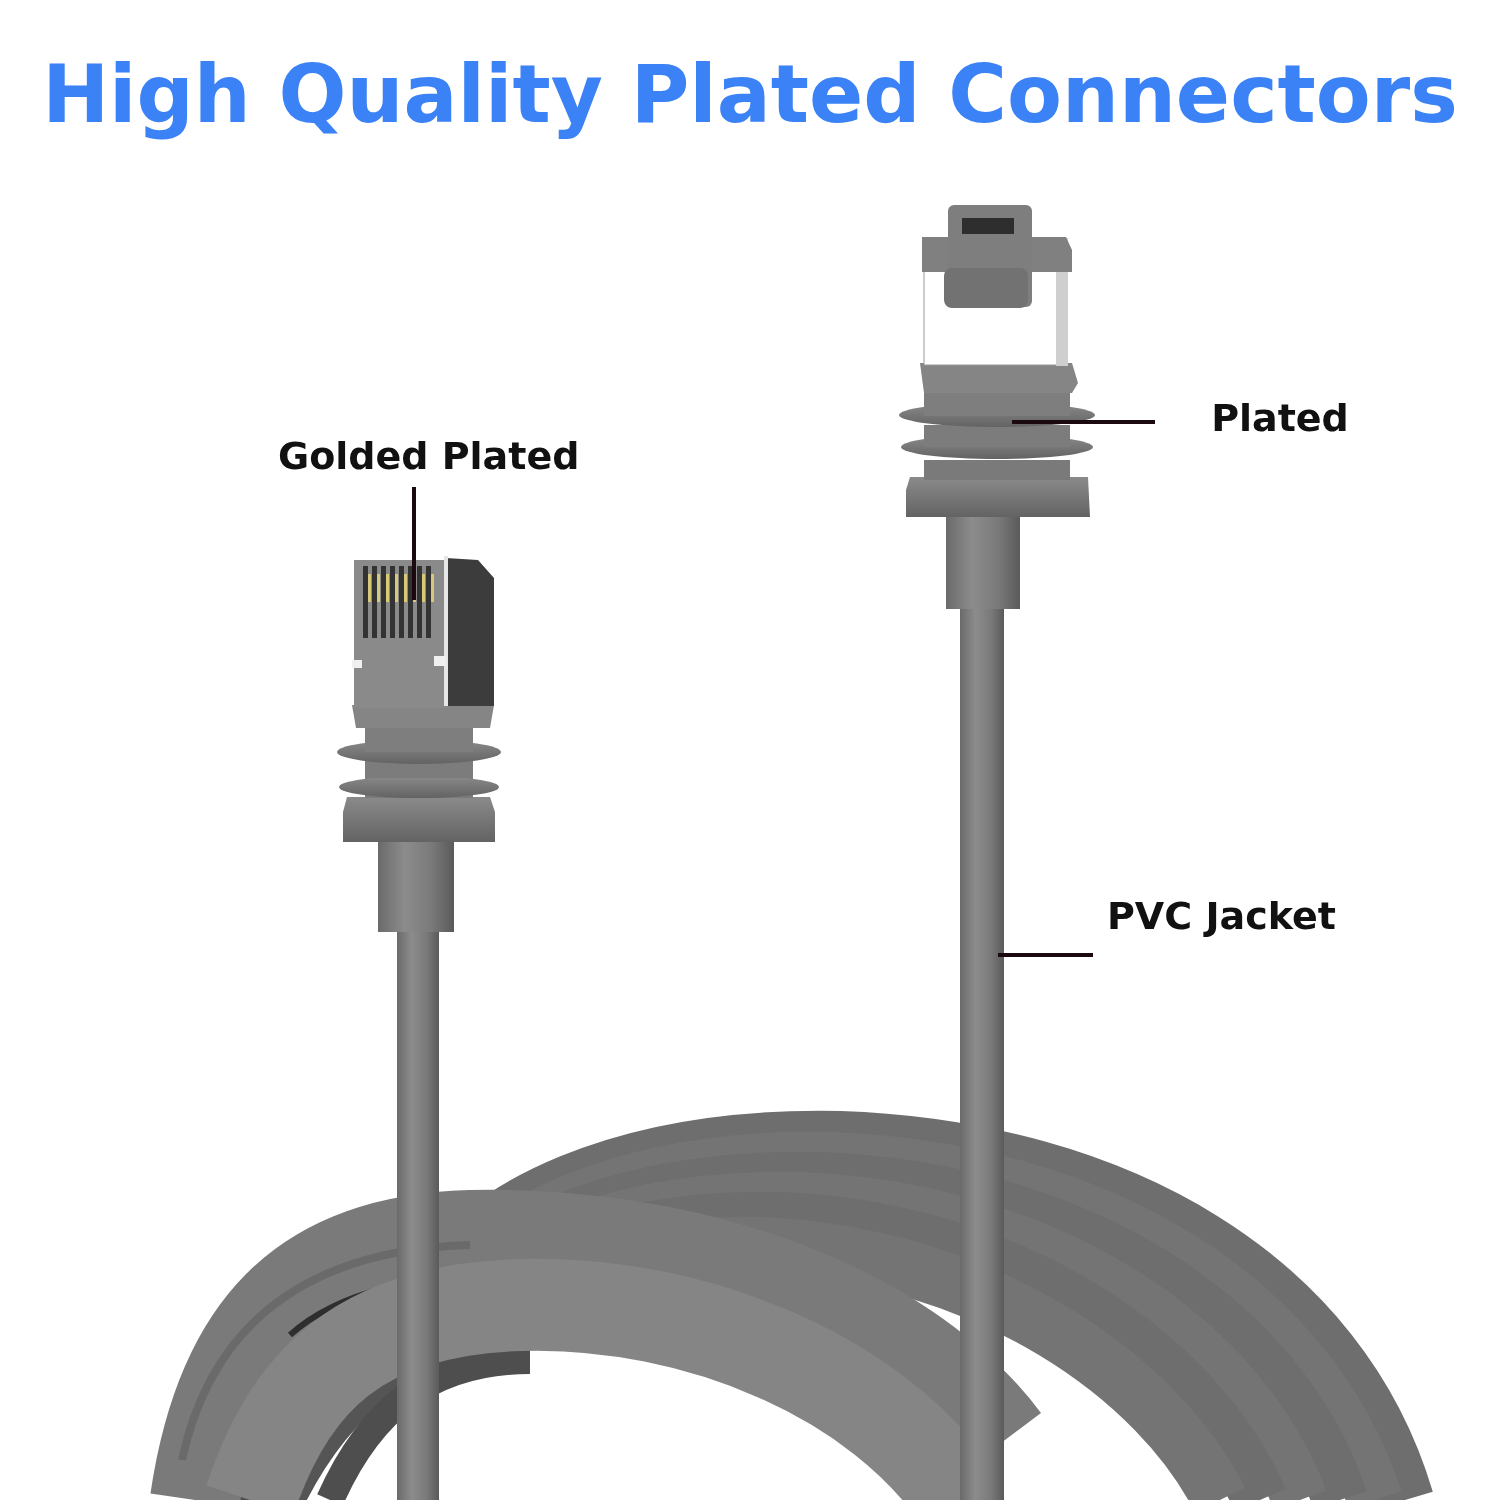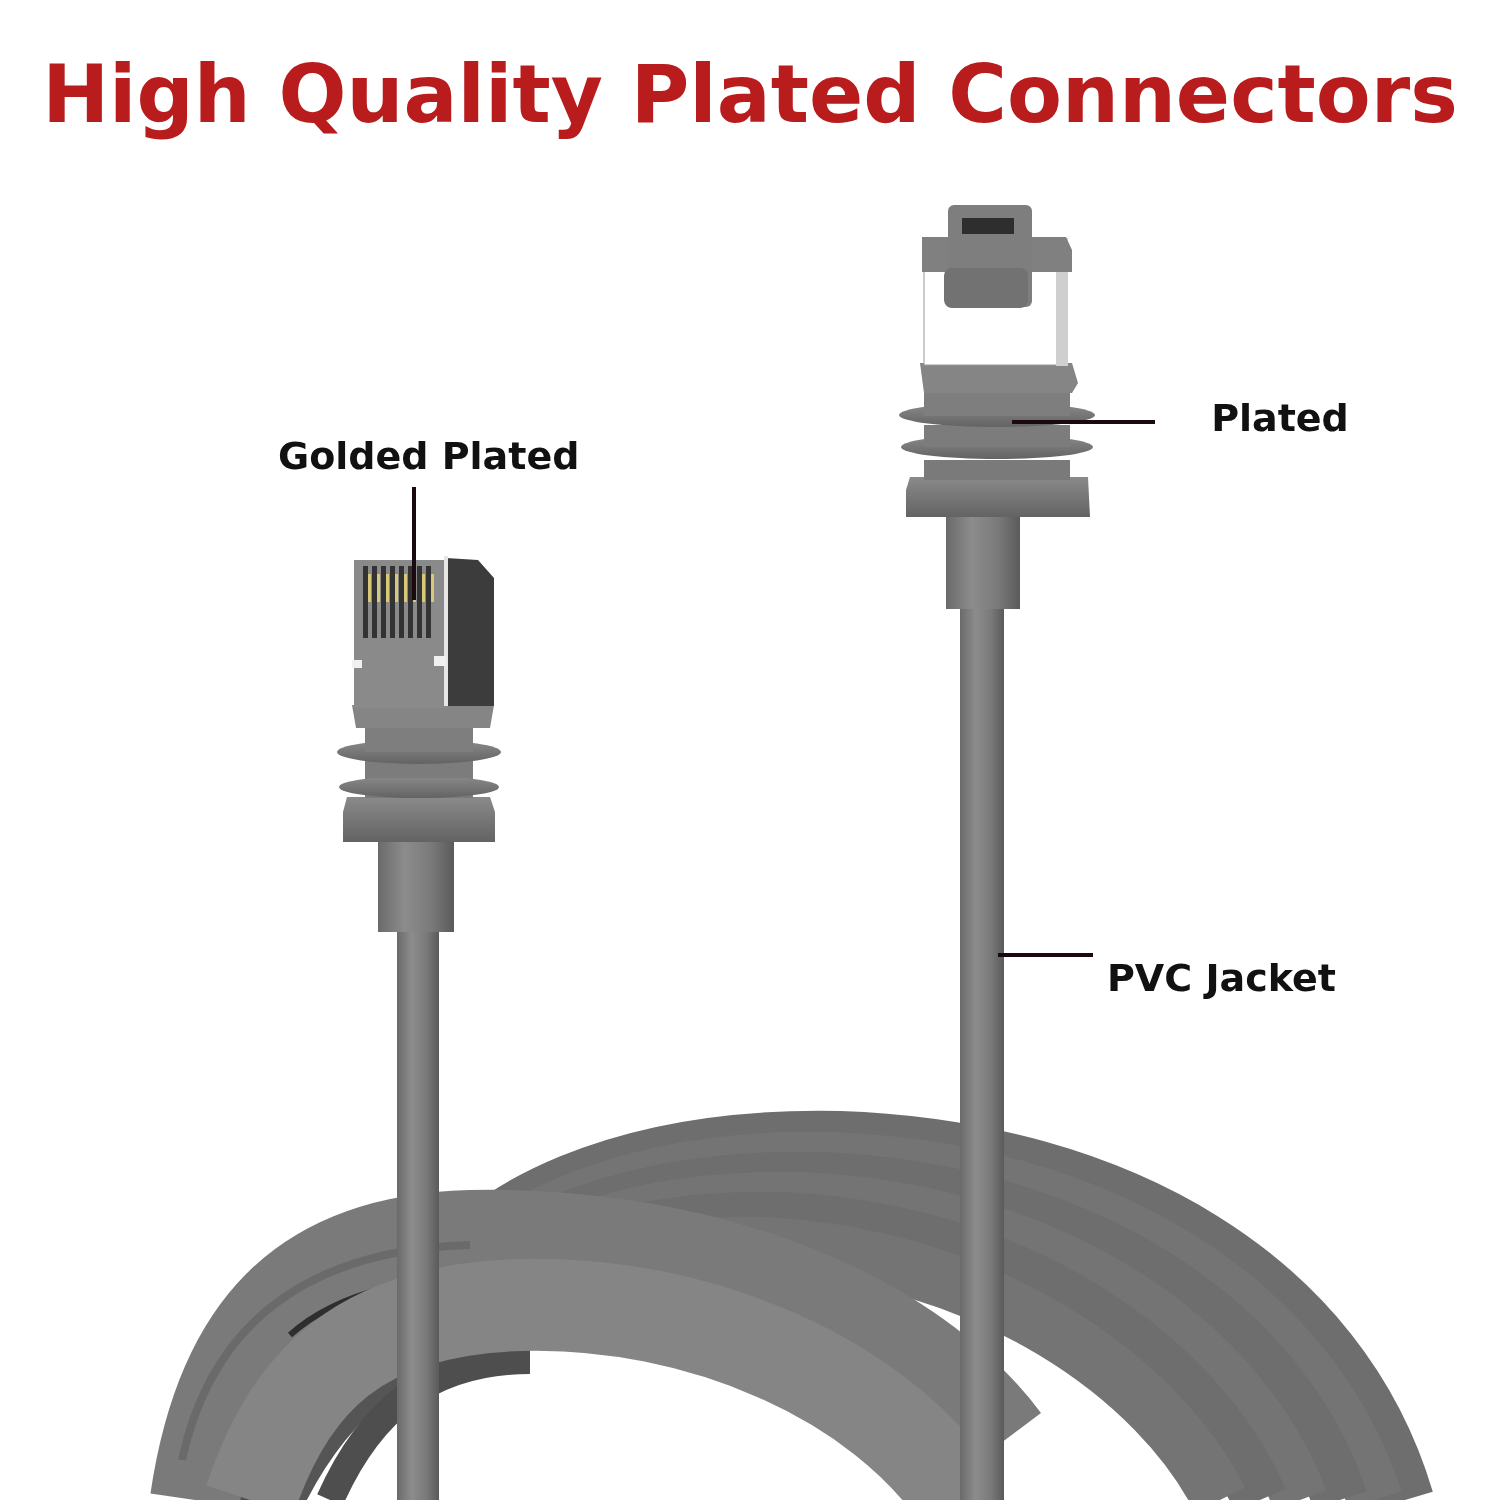"High Quality Plated Connectors" .title { color: #b91c1c -> #3b82f6 }
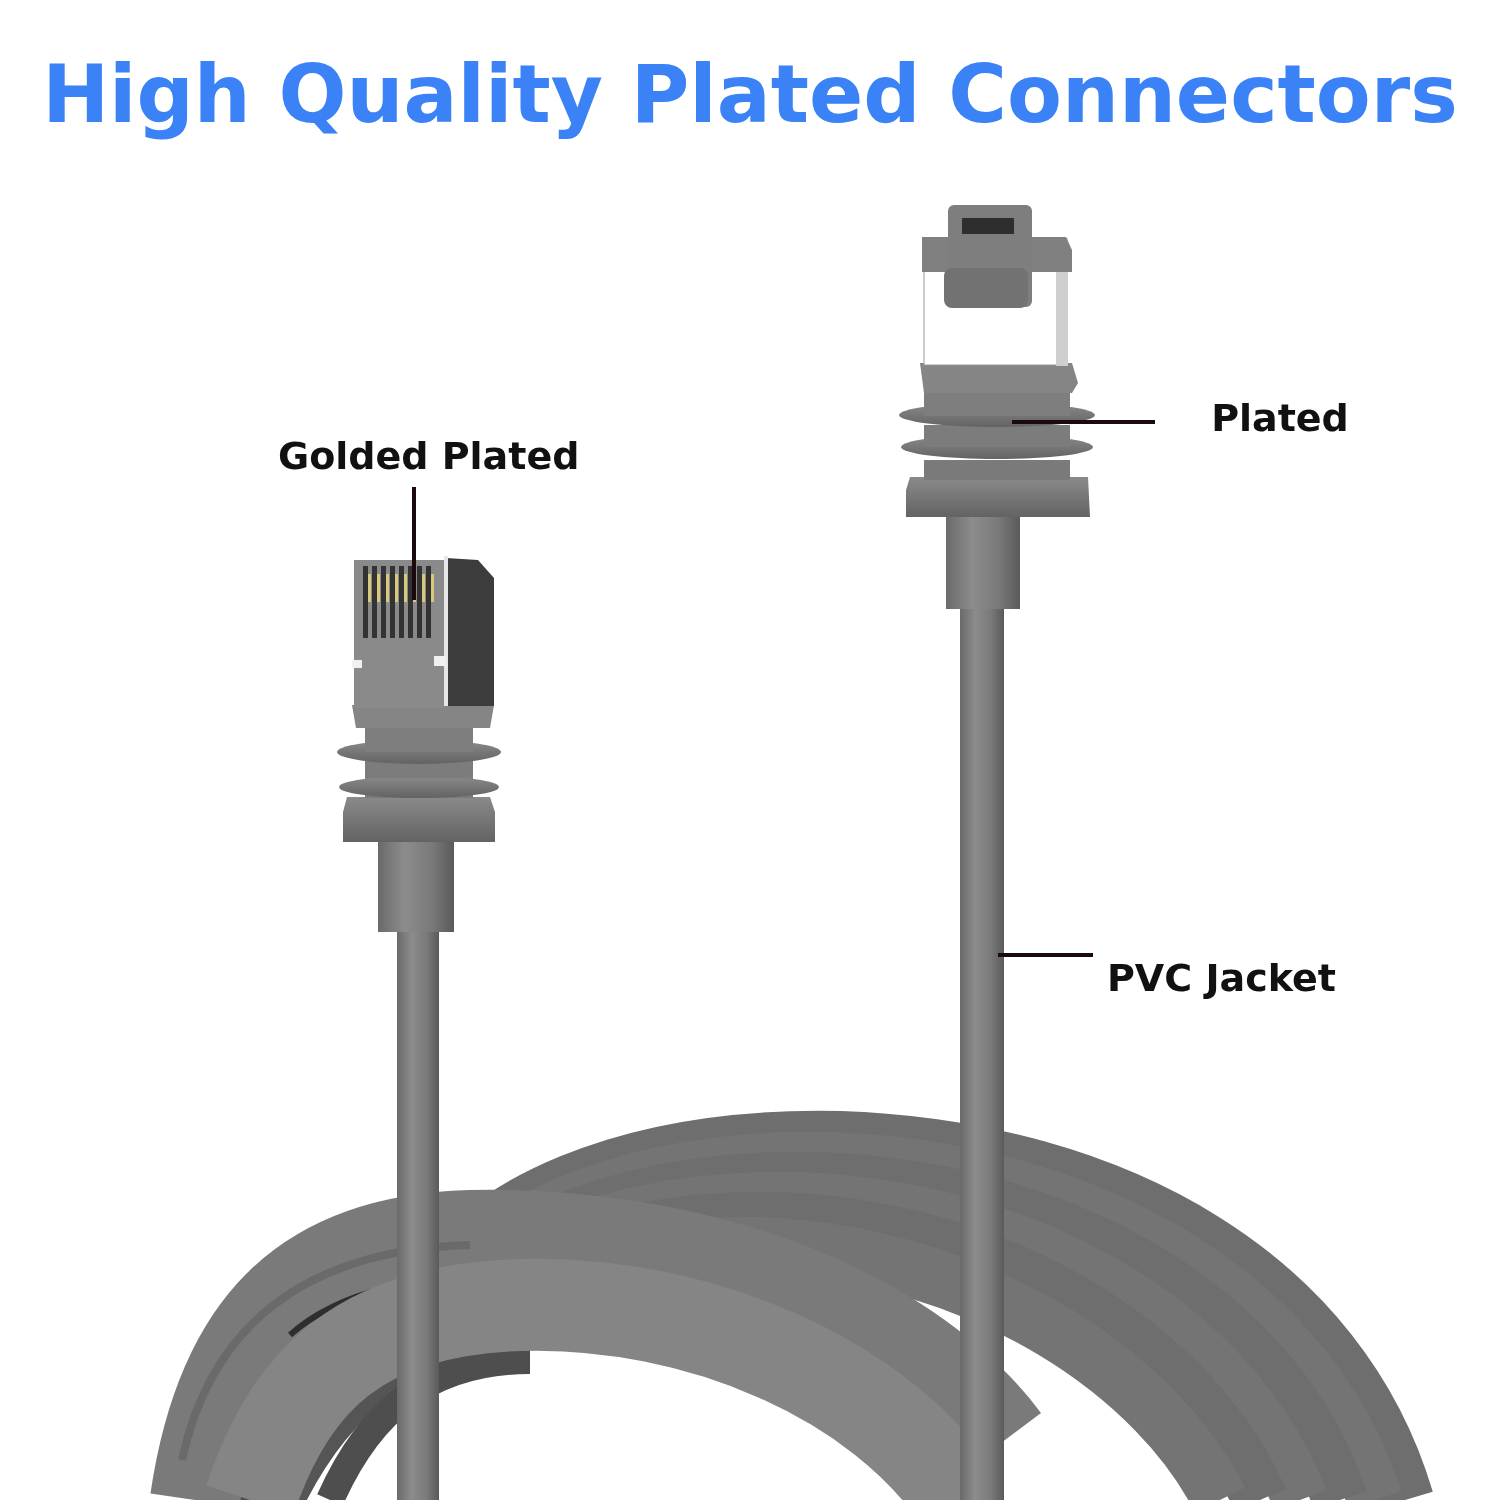"PVC Jacket" .label.pvc { top: 956px -> 894px }
